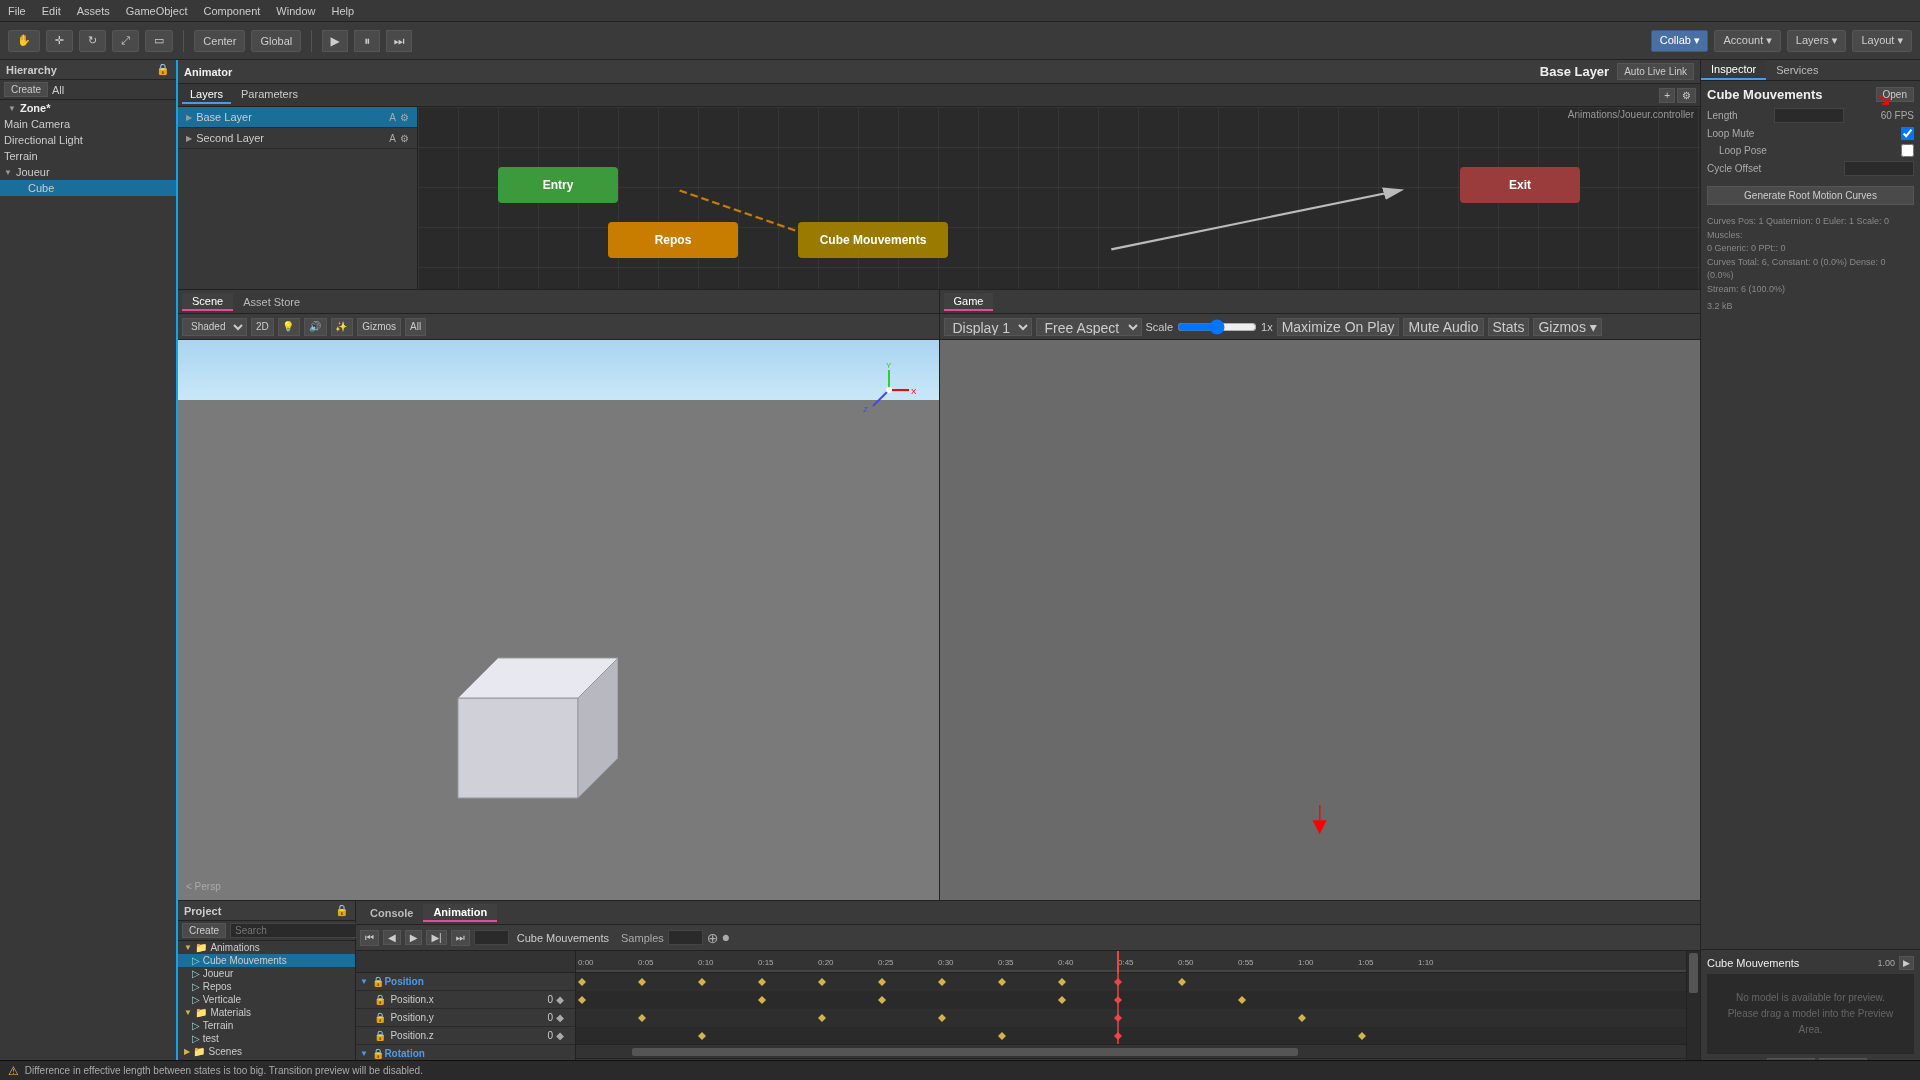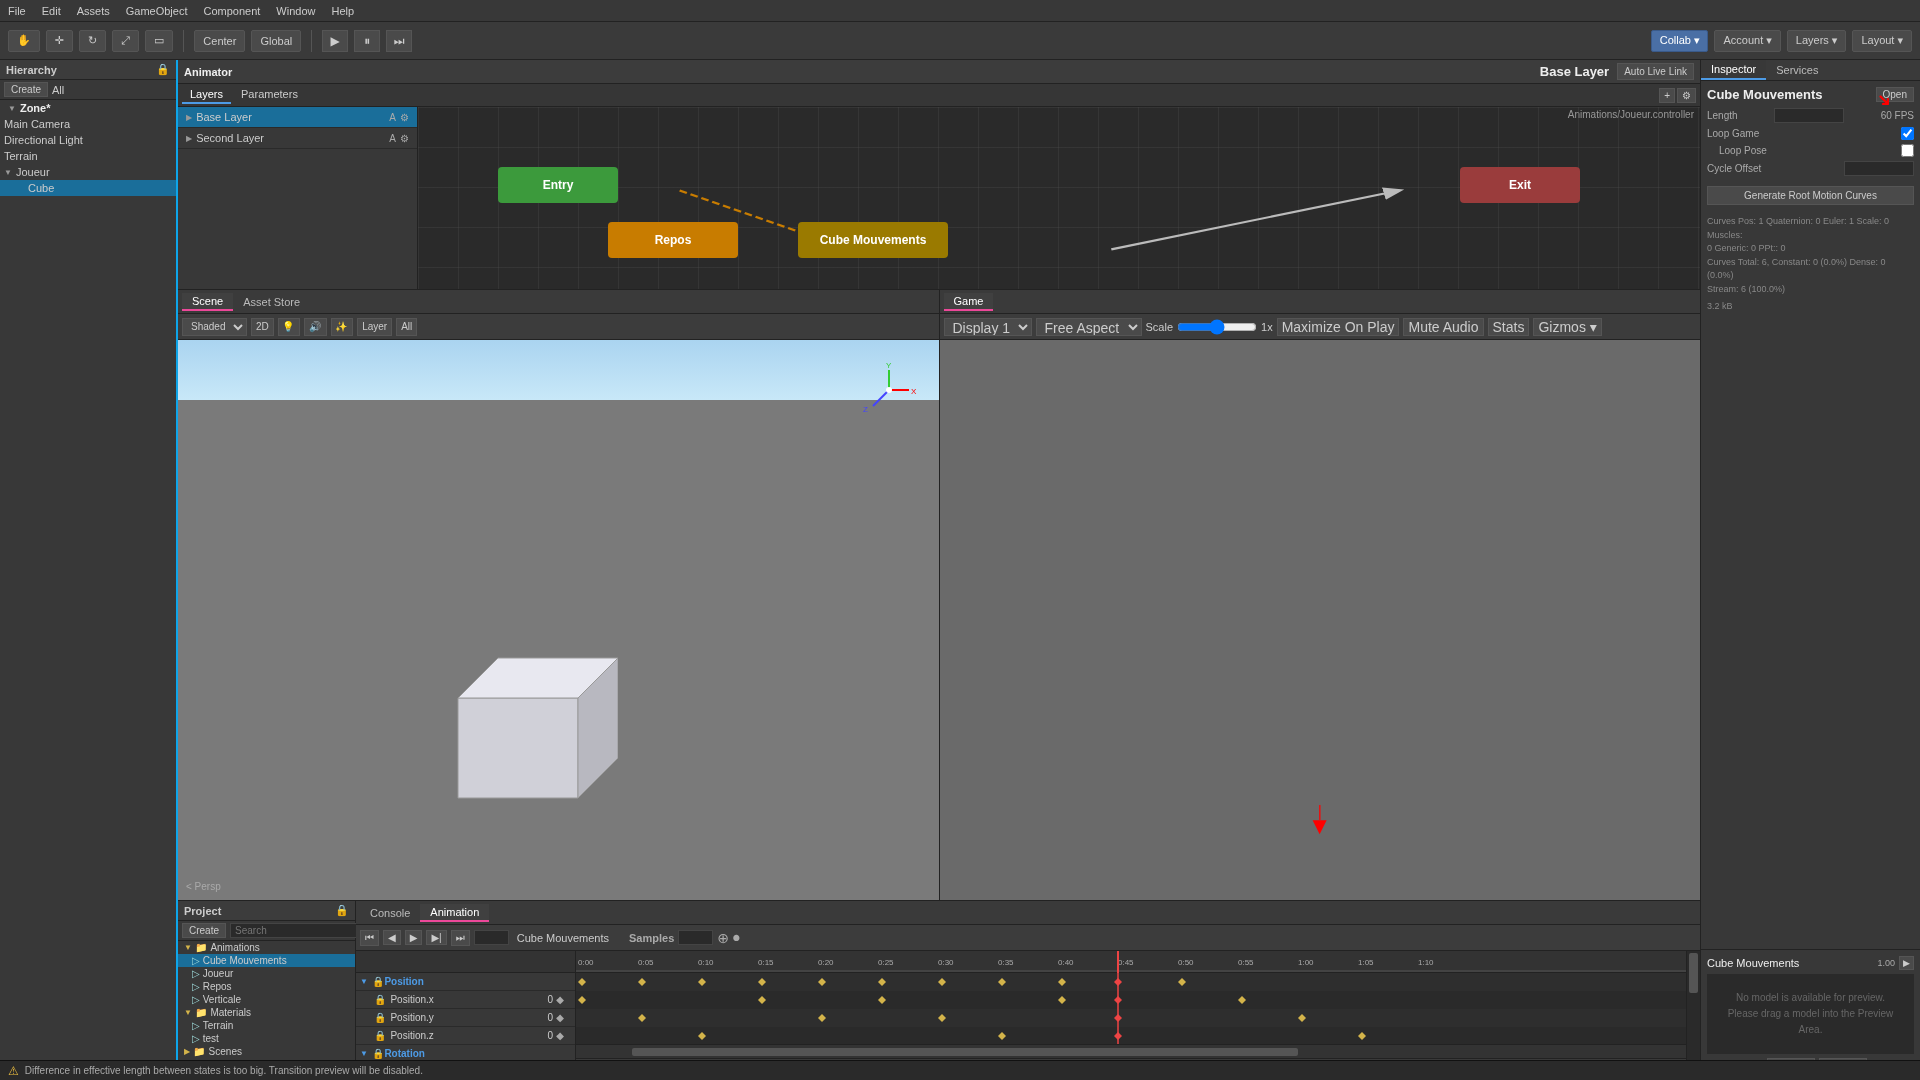"Loop Game" span.field-label { text: Game -> Mute }
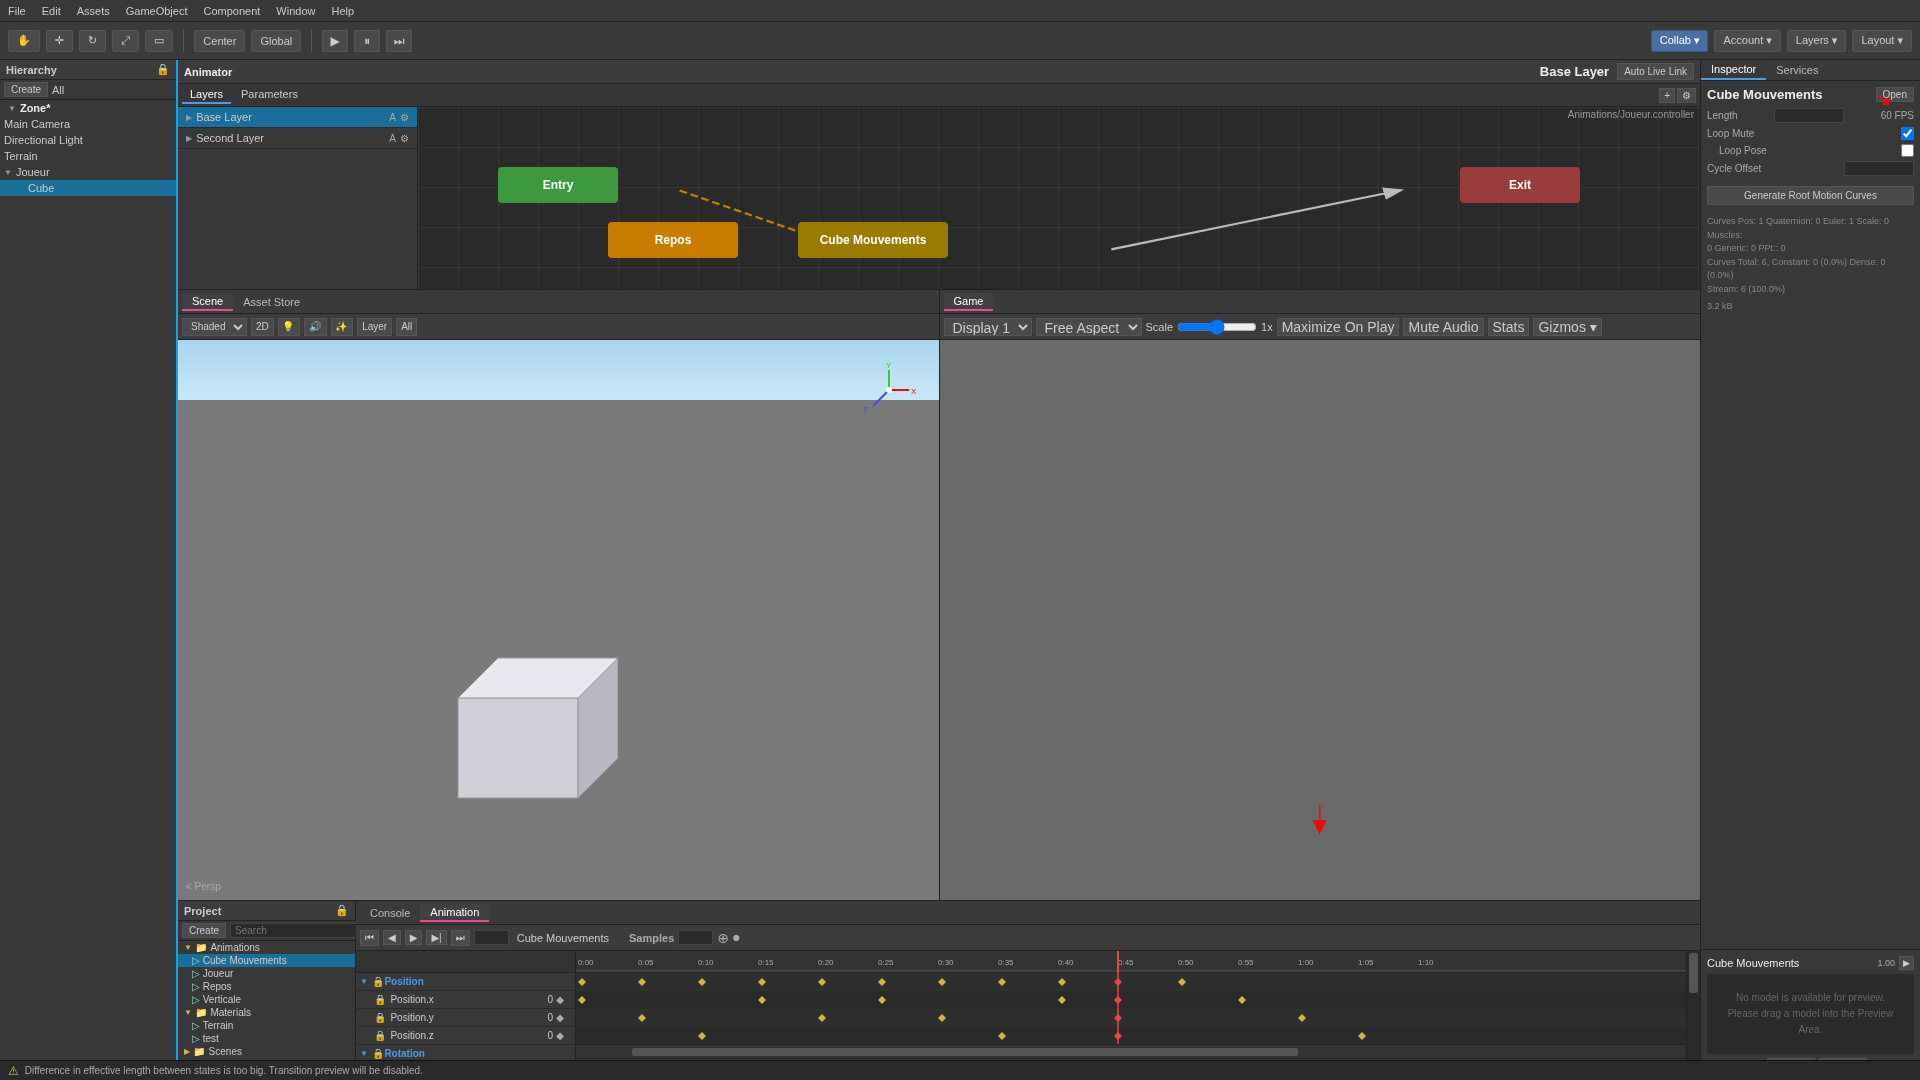"Layer" button { text: Layer -> Gizmos }
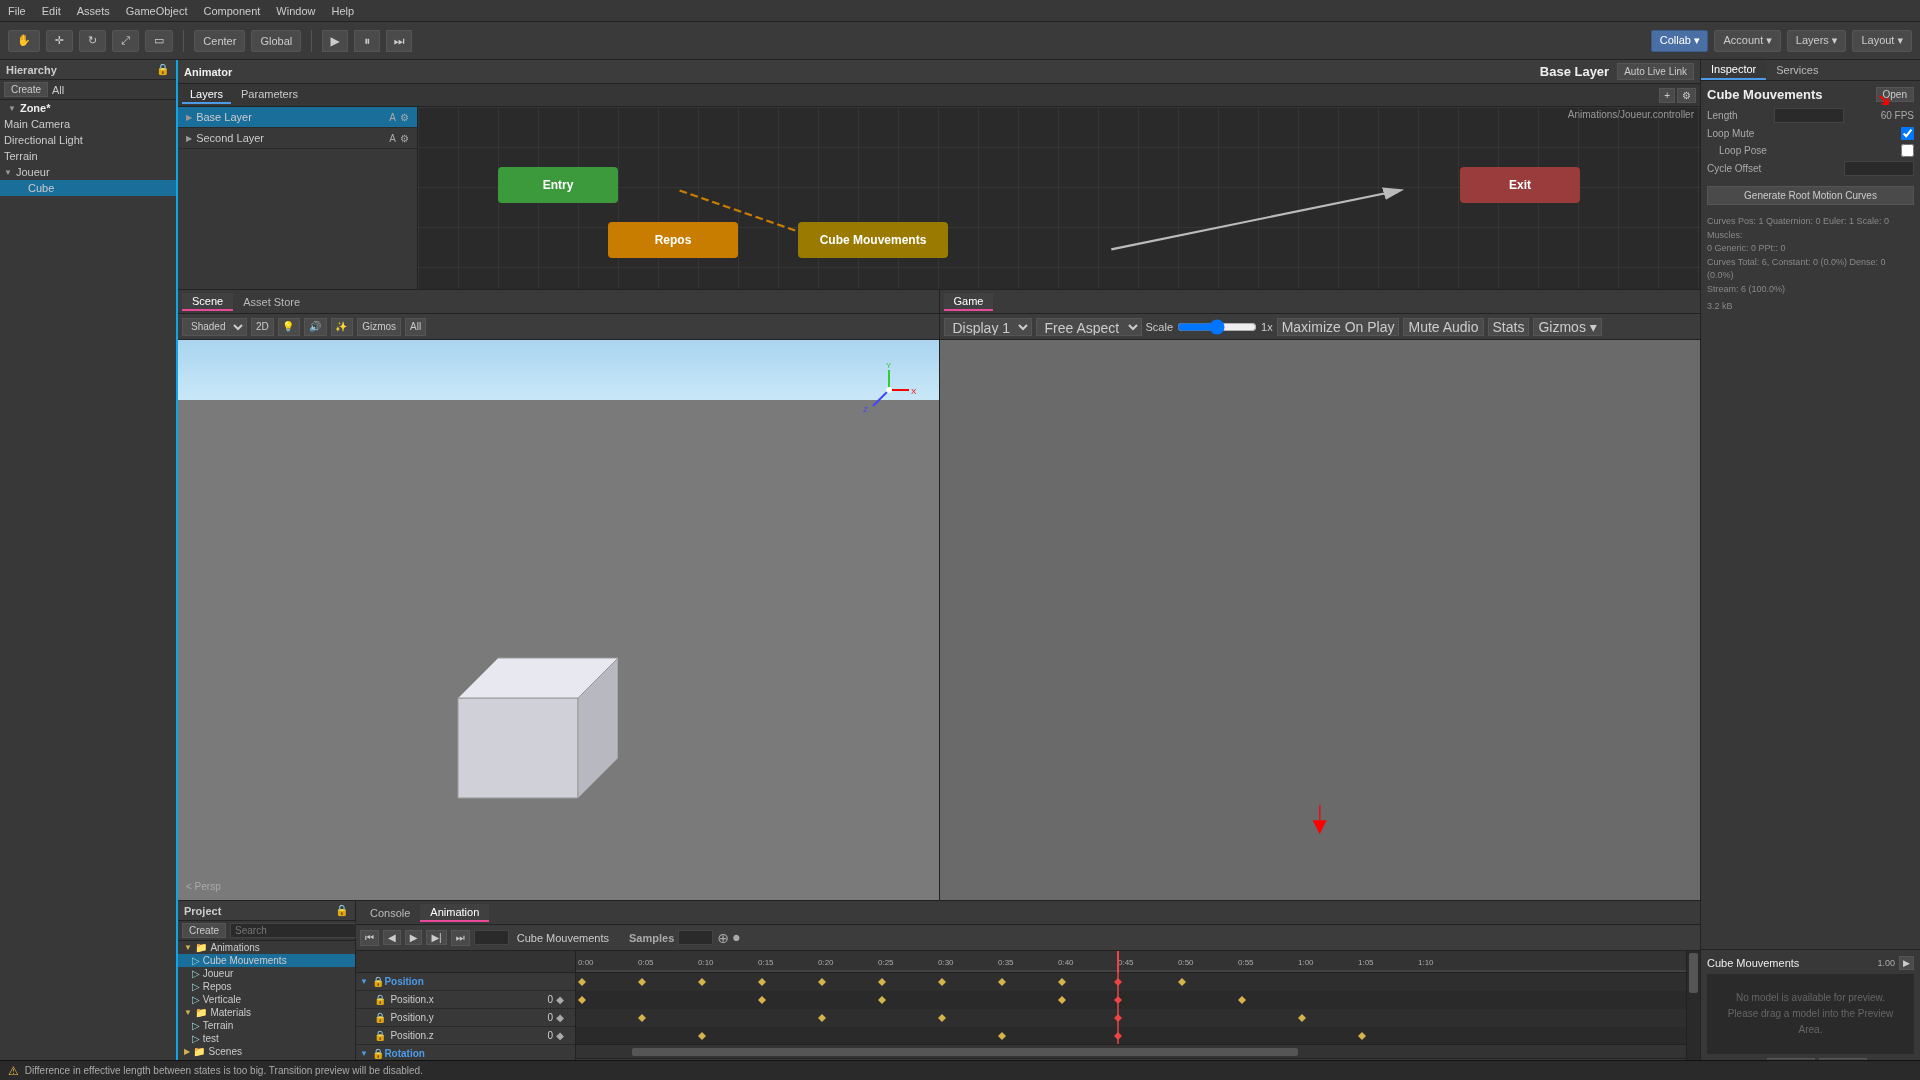"Console" #console-anim-tabs { font-weight: none -> bold }
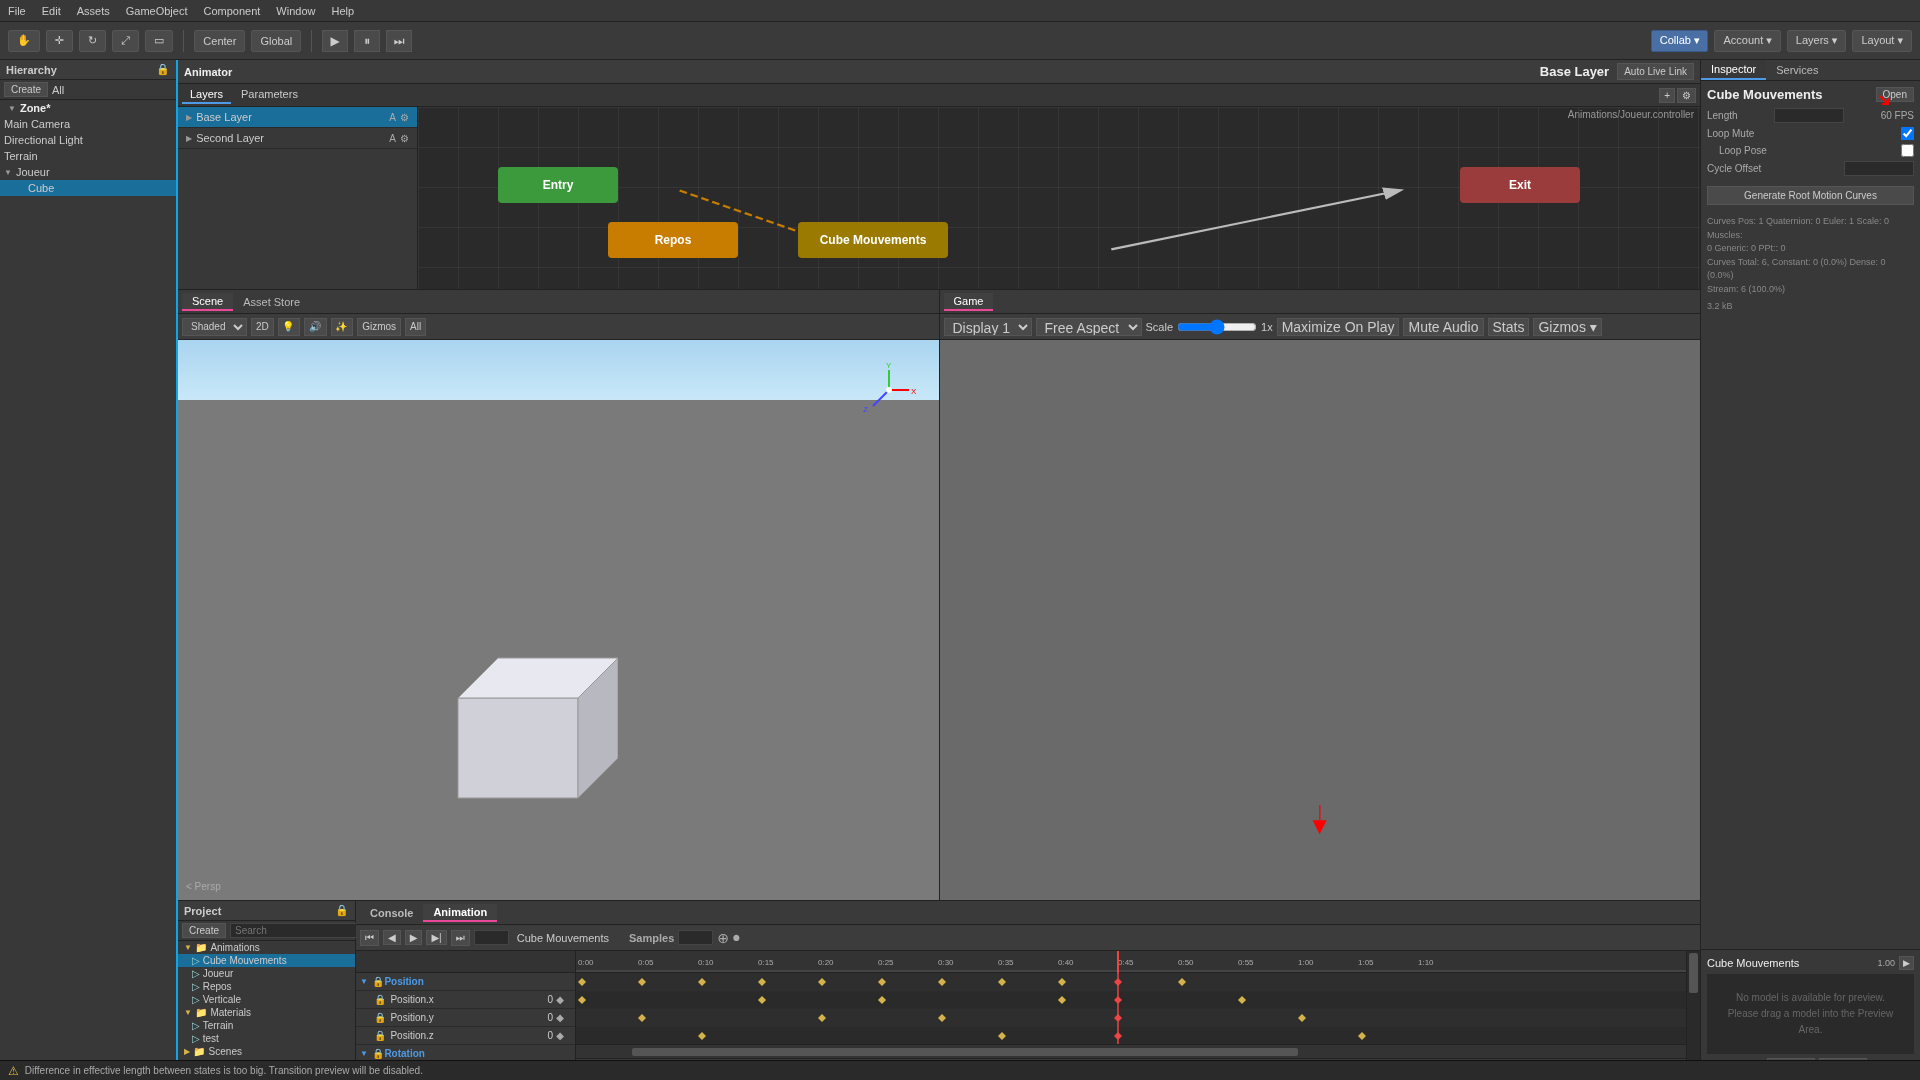"Samples" span { font-weight: bold -> none; margin-left: 16px -> 8px }
